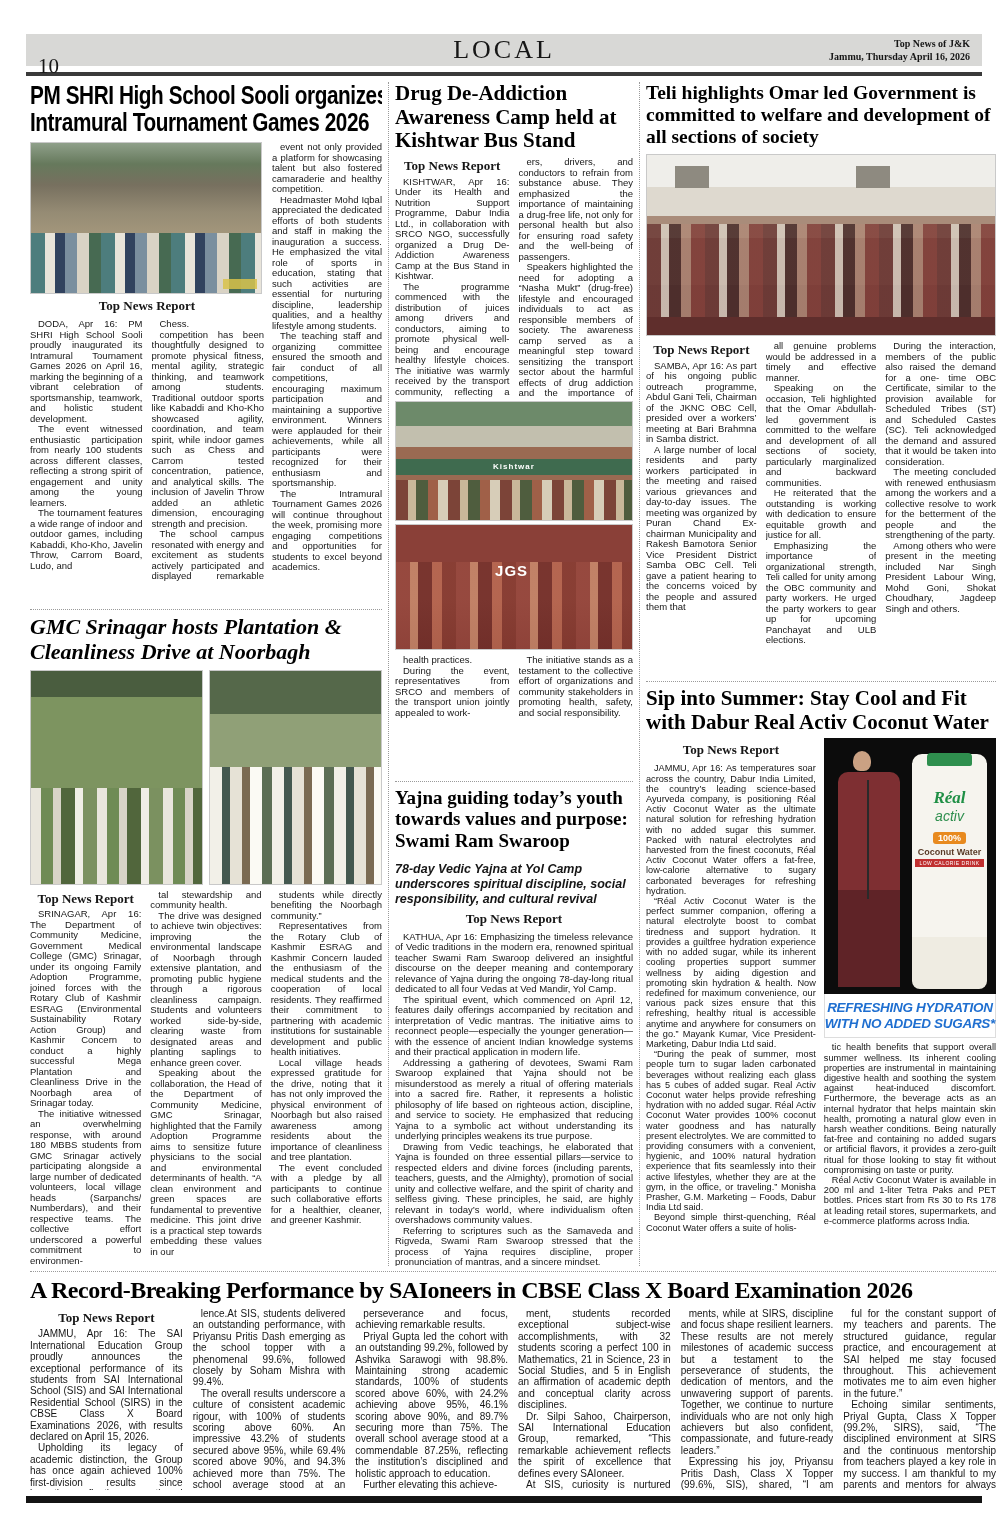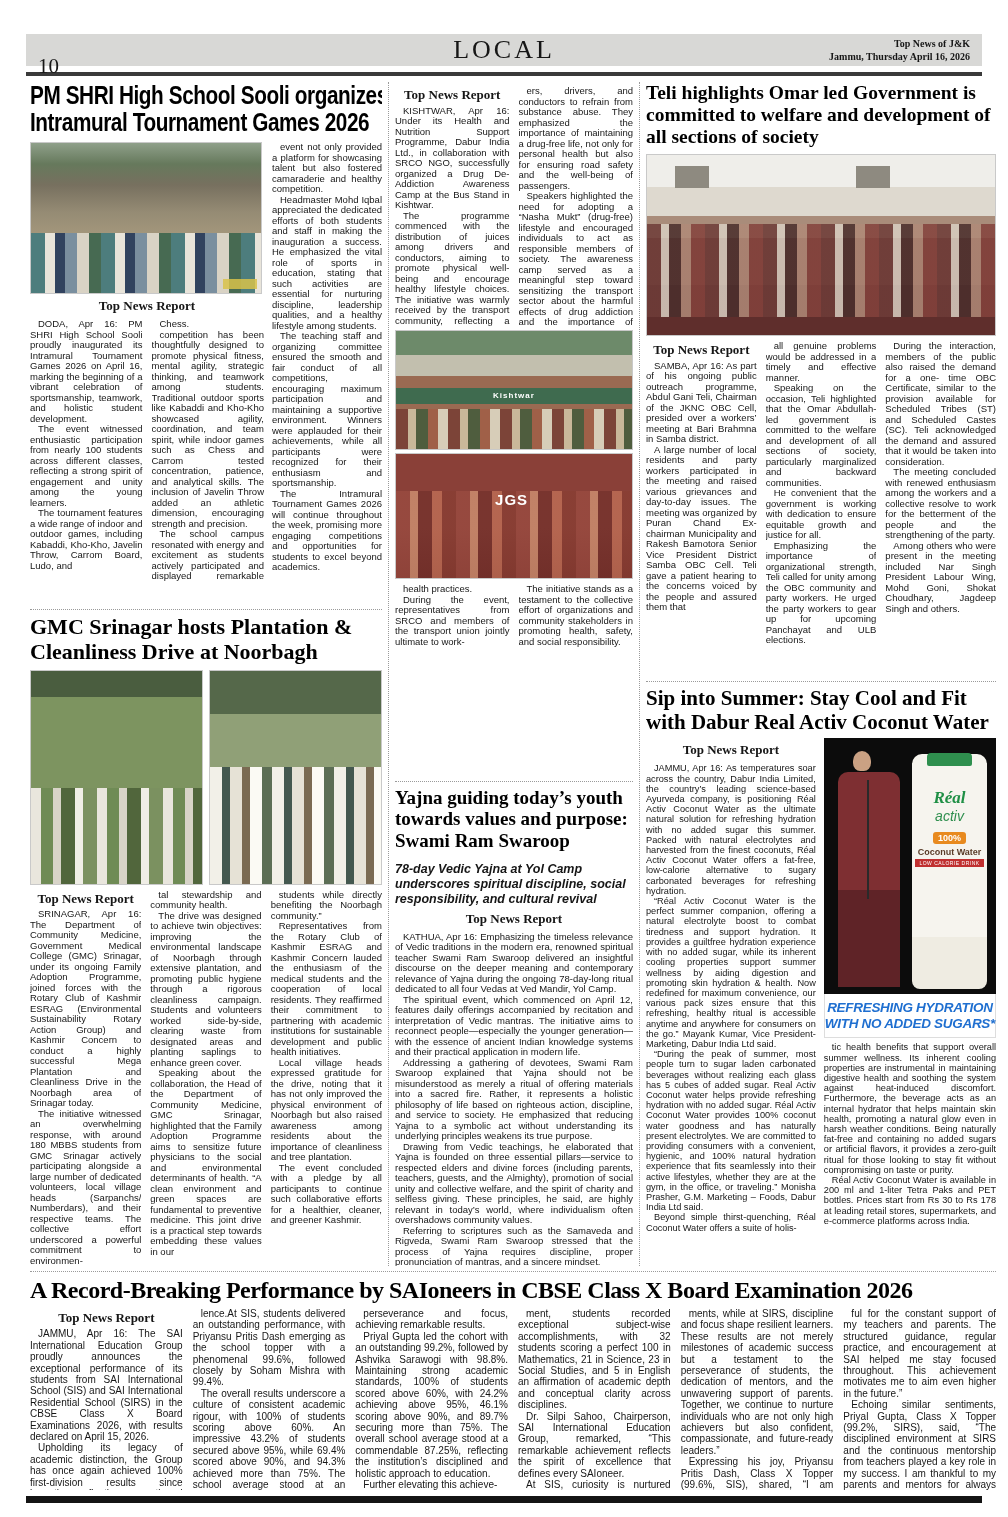"Drug De-Addiction Awareness Camp held" div.hl-serif { html: none -> <div>Drug De-Addiction Awareness Camp held at Kishtwar Bus Stand</div> }
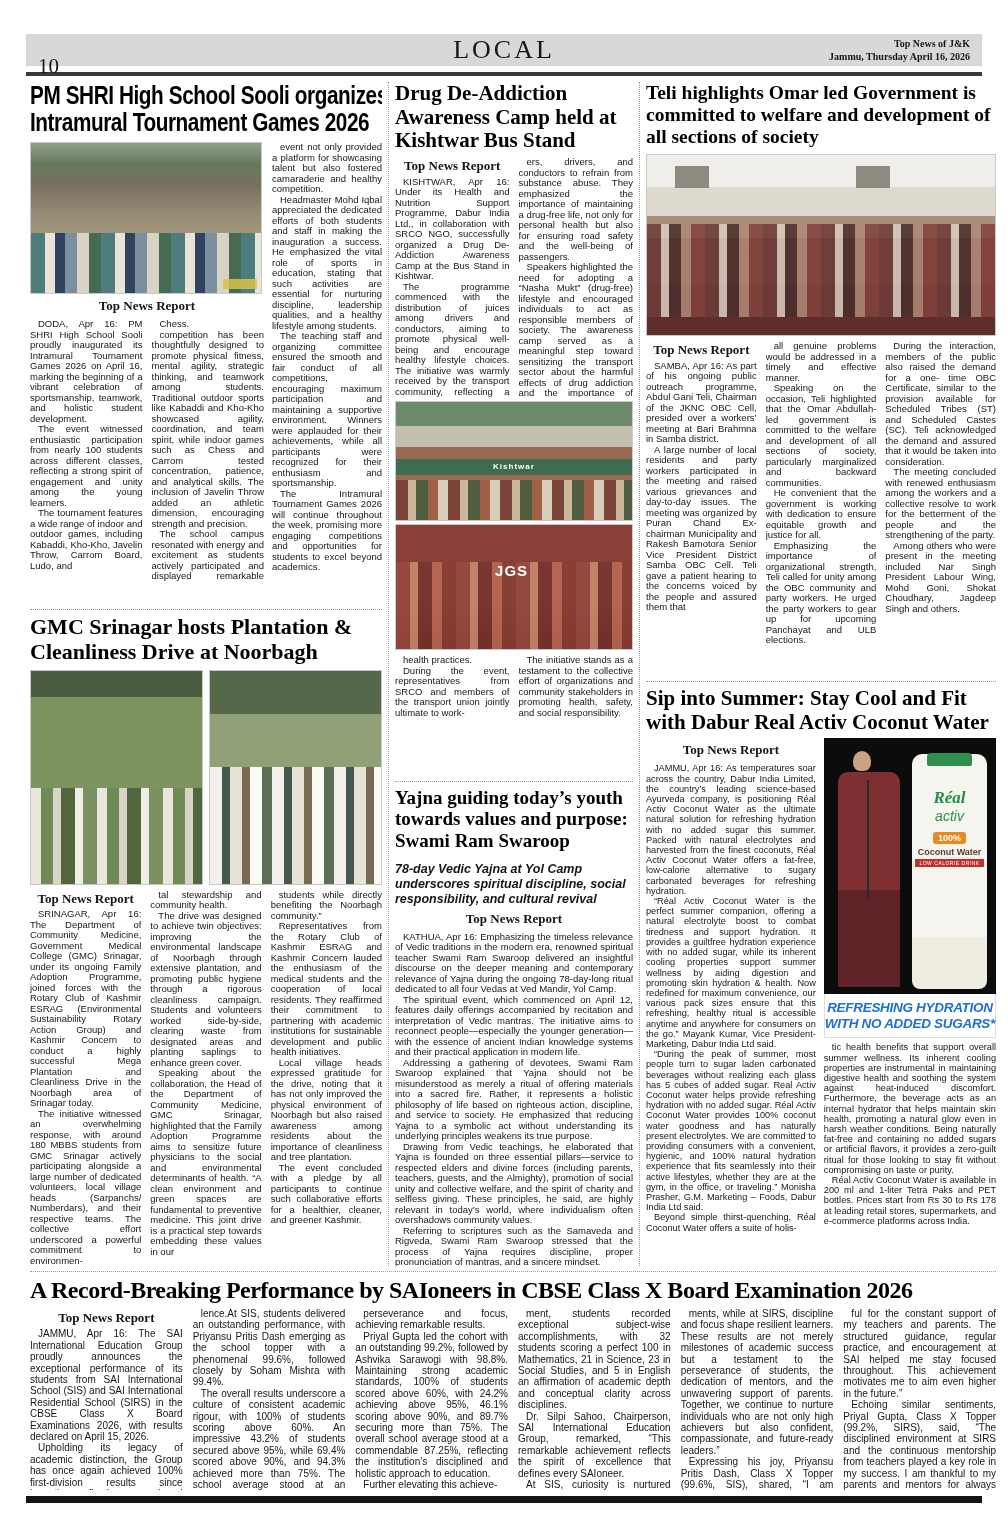"He convenient that the government" p { text: convenient that the government -> reiterated that the outstanding }
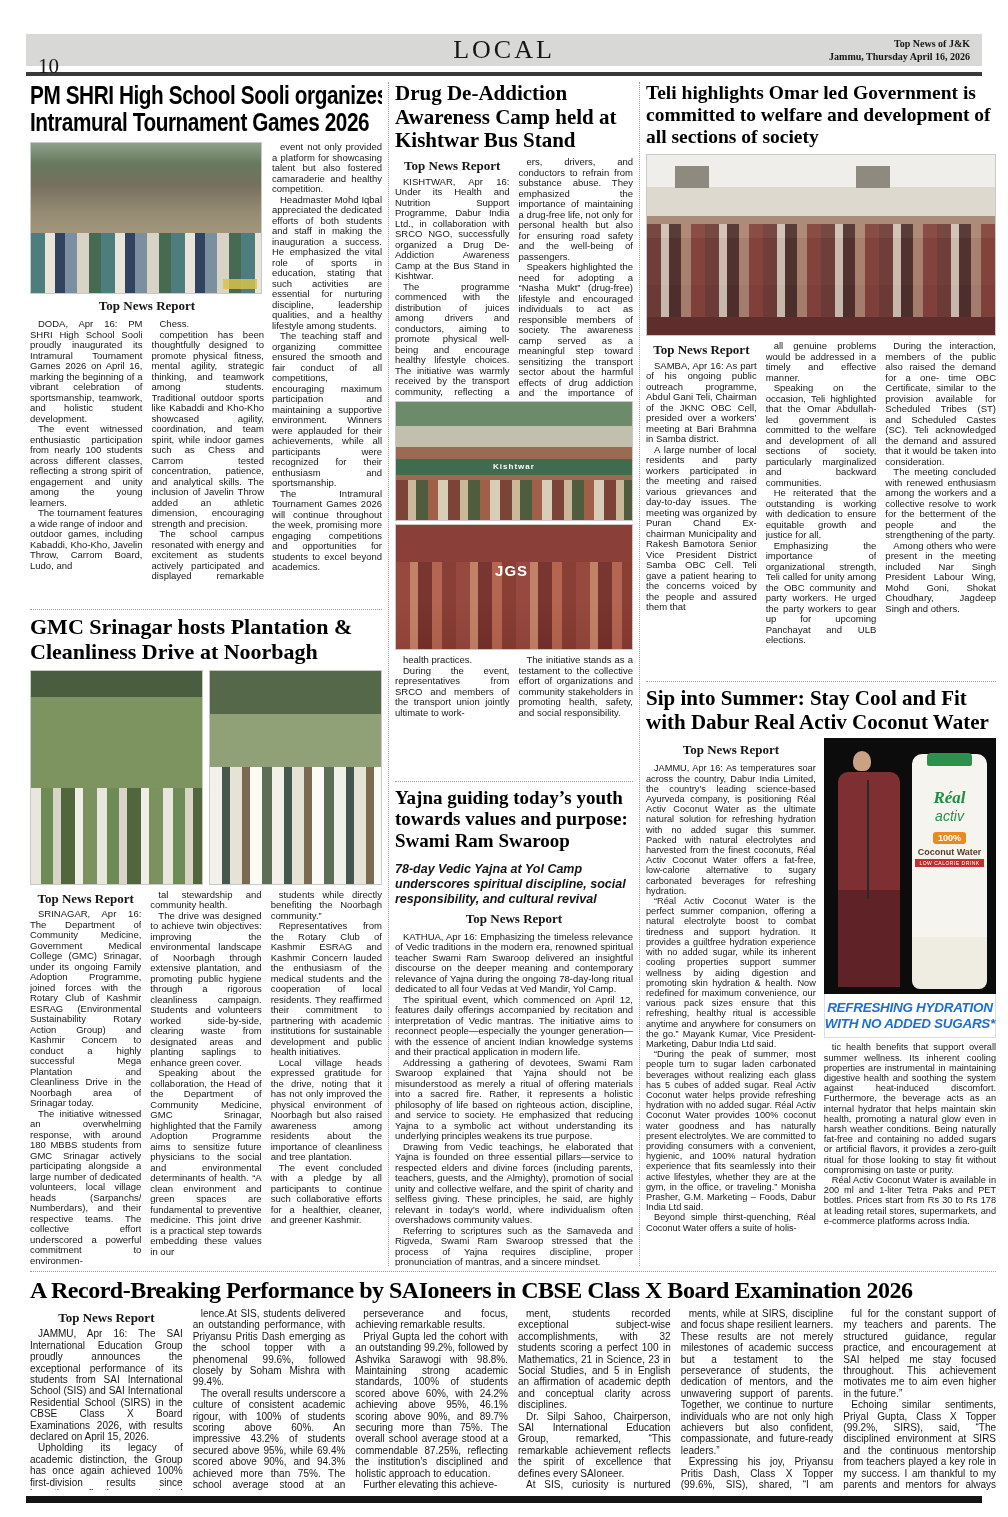"GMC Srinagar hosts Plantation &" div.hl-serif { font-style: none -> italic }
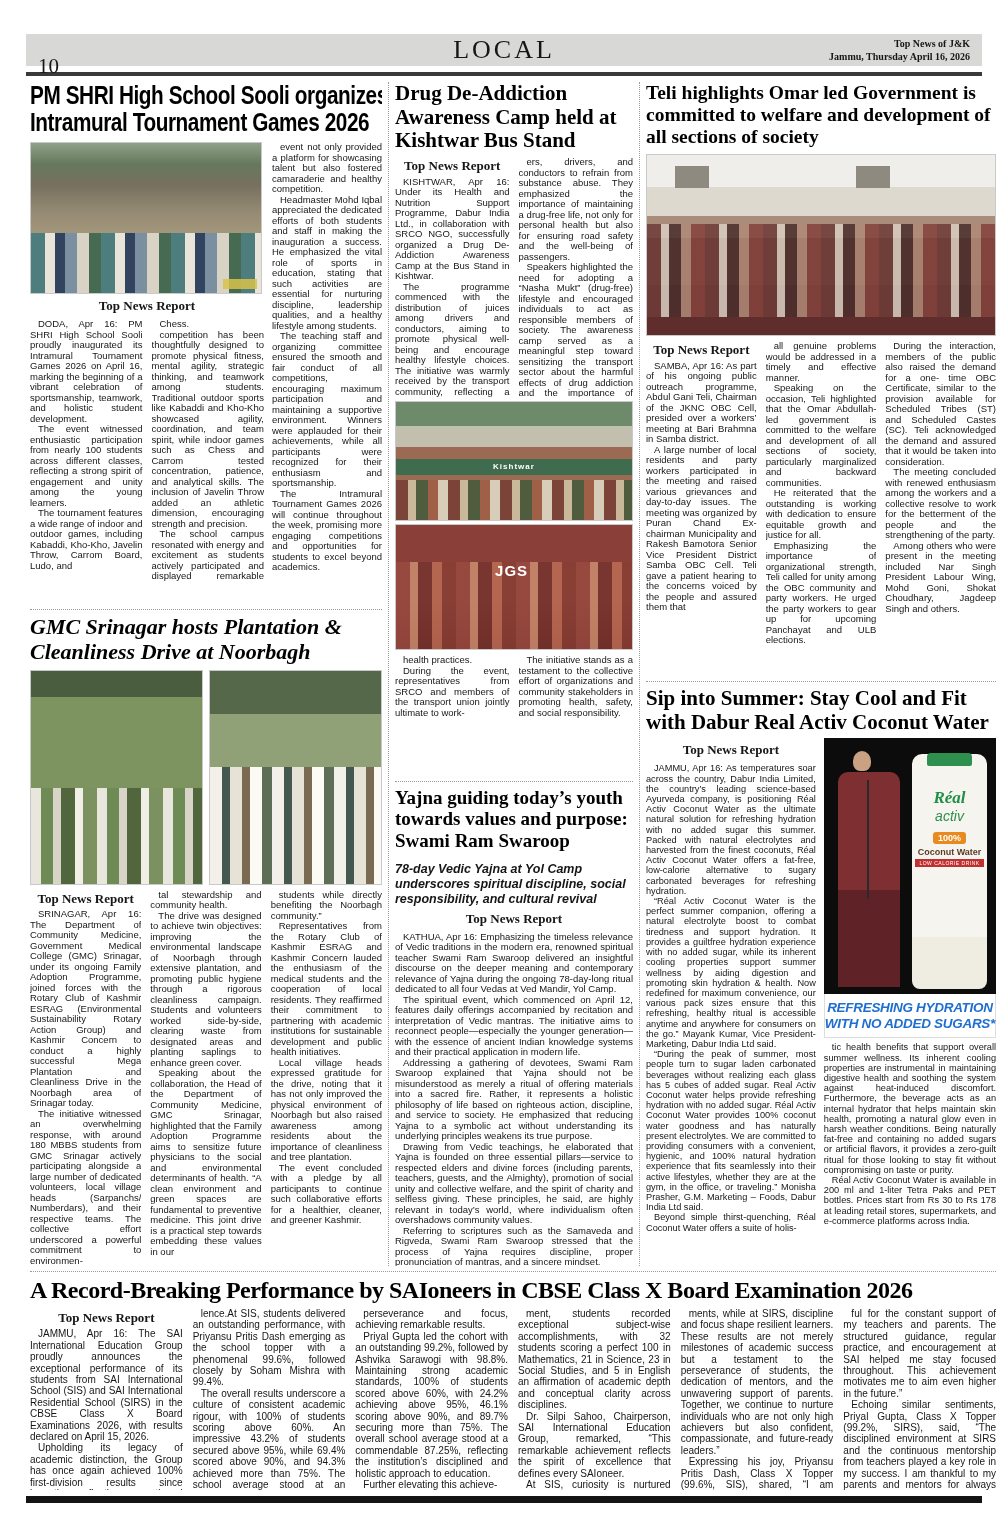"During the event, representatives from" p { text: ultimate -> appealed }
